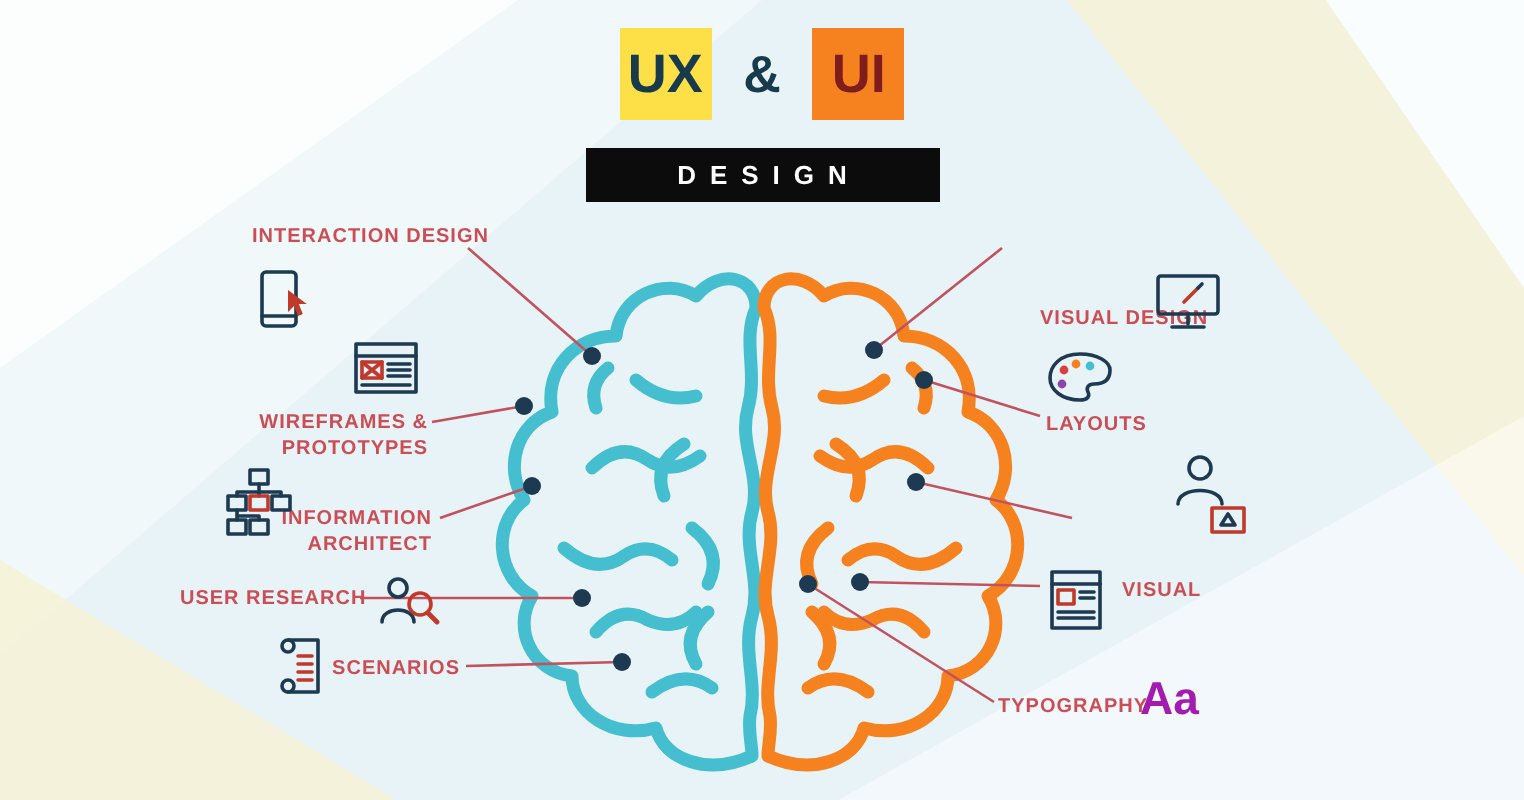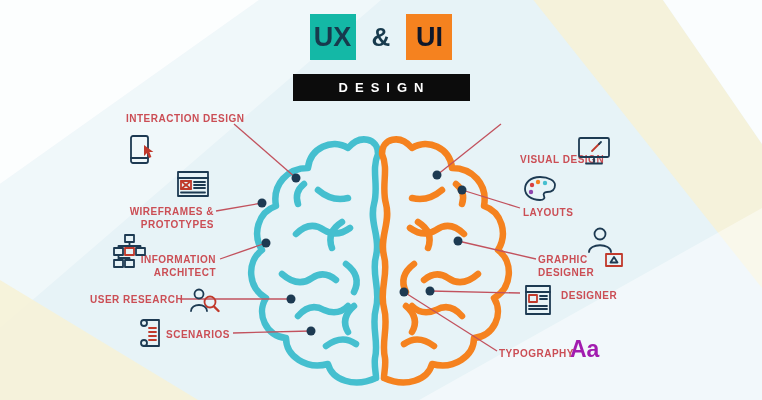"UX" .ux { background: #14b8a6 -> #fde047 }
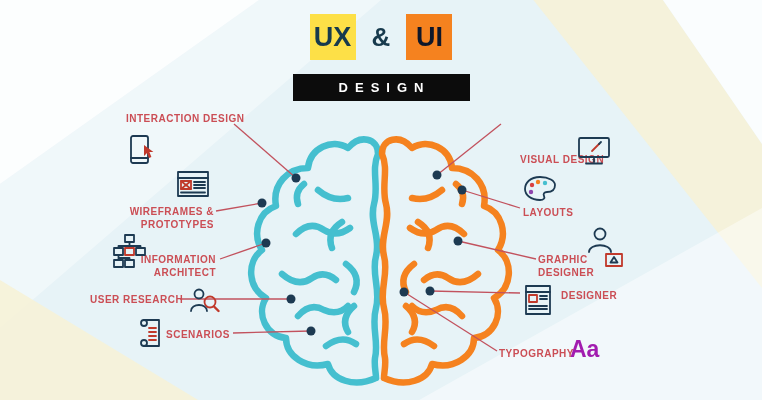"UI" .ui { color: #0f172a -> #7f1d1d }
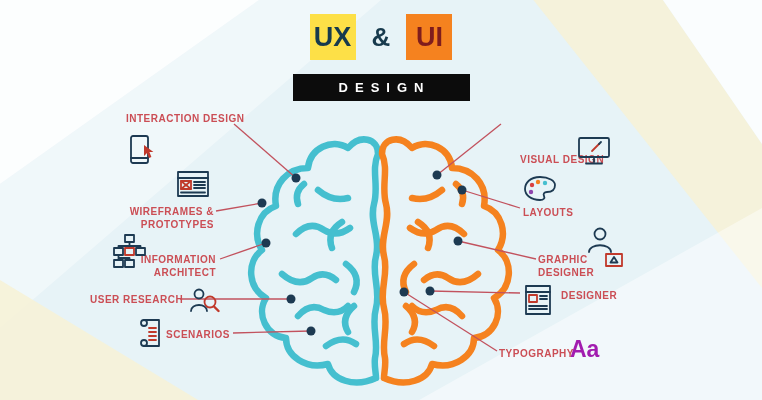"GRAPHIC DESIGNER" div.label { html: <div>GRAPHIC DESIGNER</div> -> none }
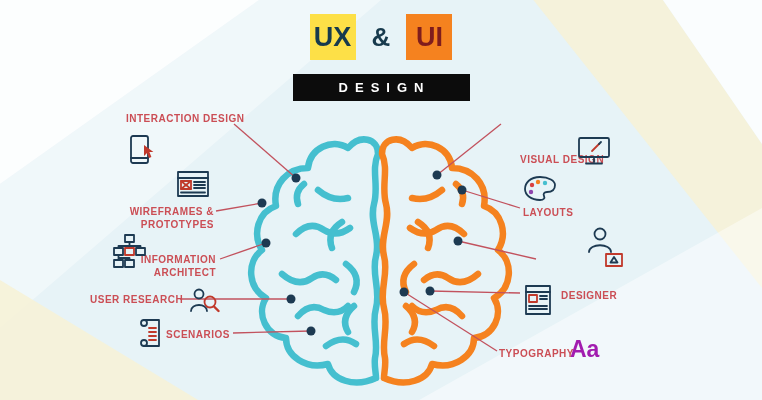"DESIGNER" div.label { text: DESIGNER -> VISUAL }
